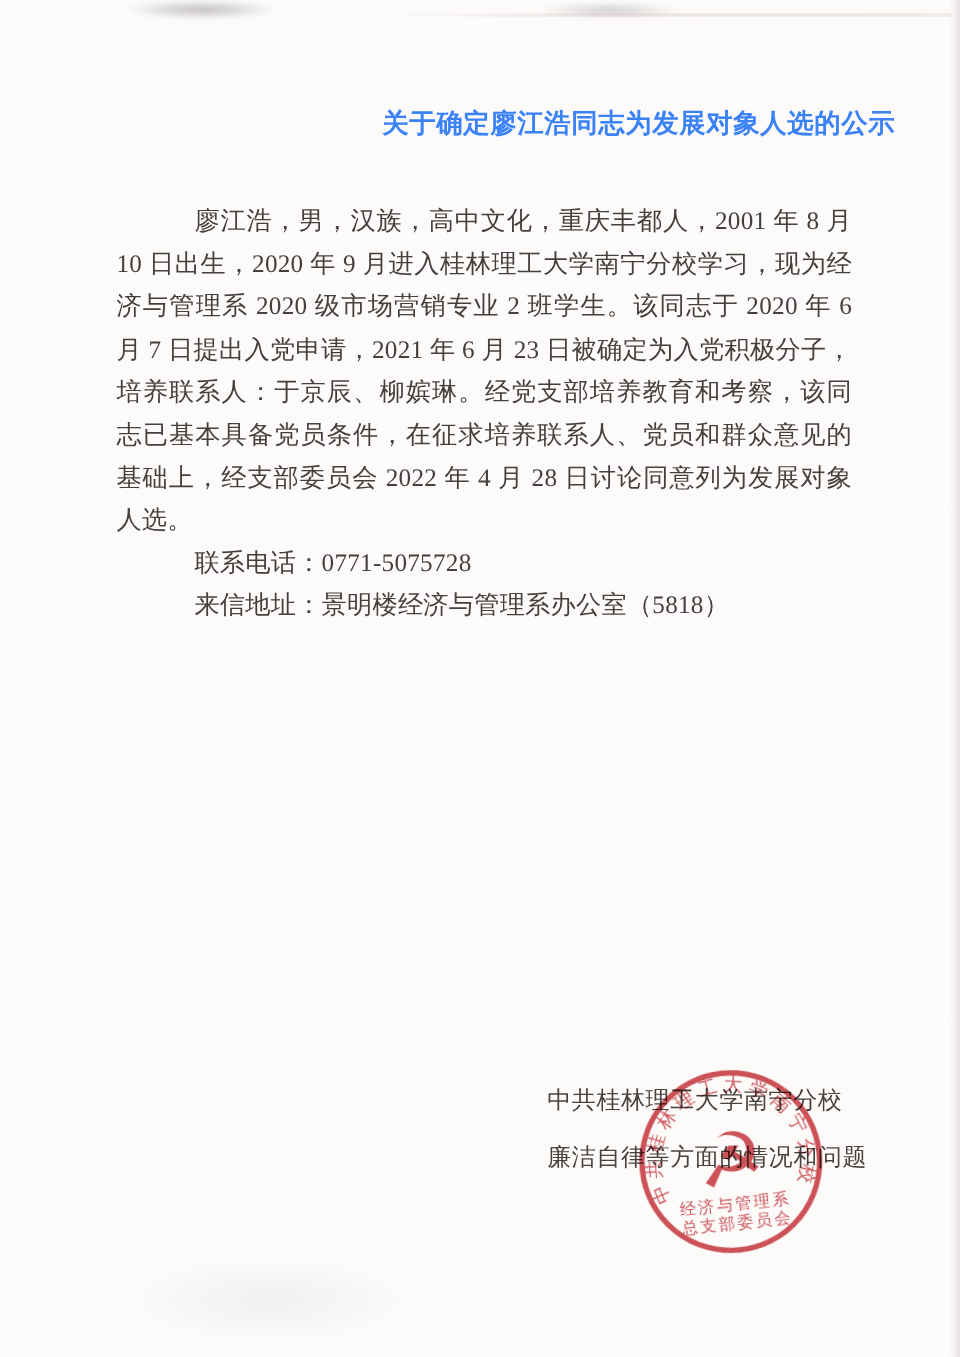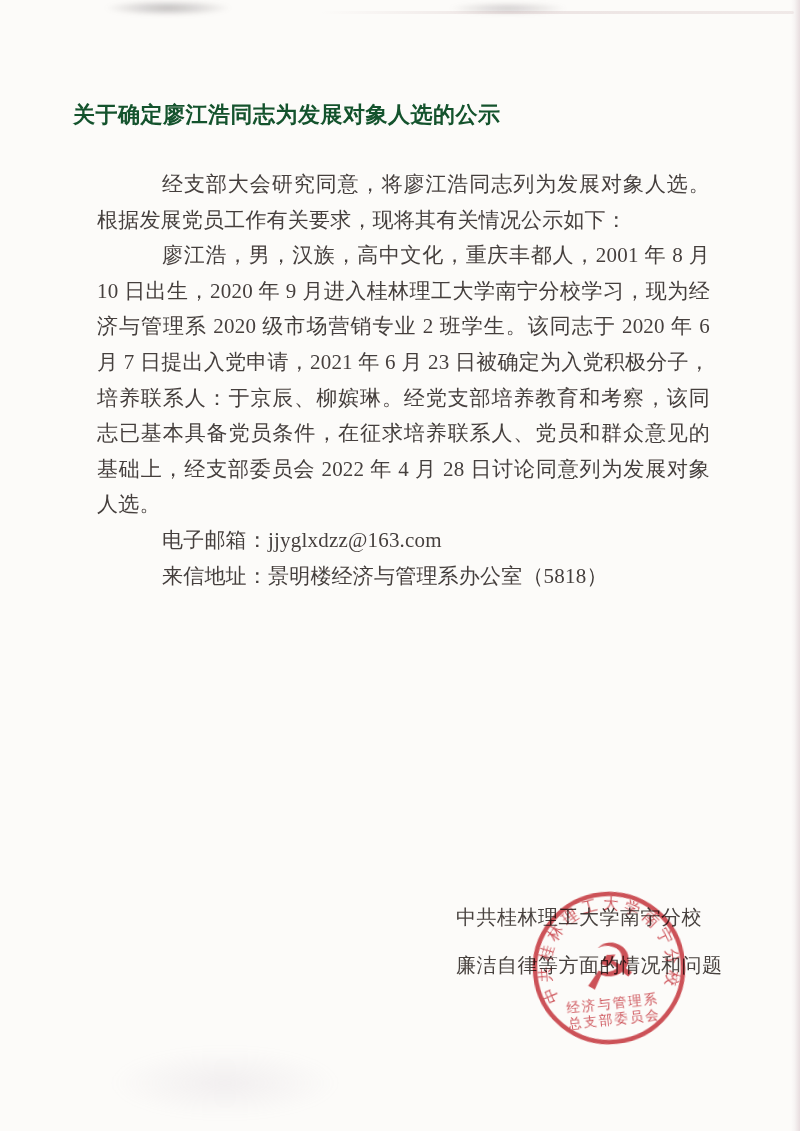"关于确定廖江浩同志为发展对象人选的公示" .title { color: #14532d -> #3b82f6; margin: 12px -> 0; text-align: left -> right }
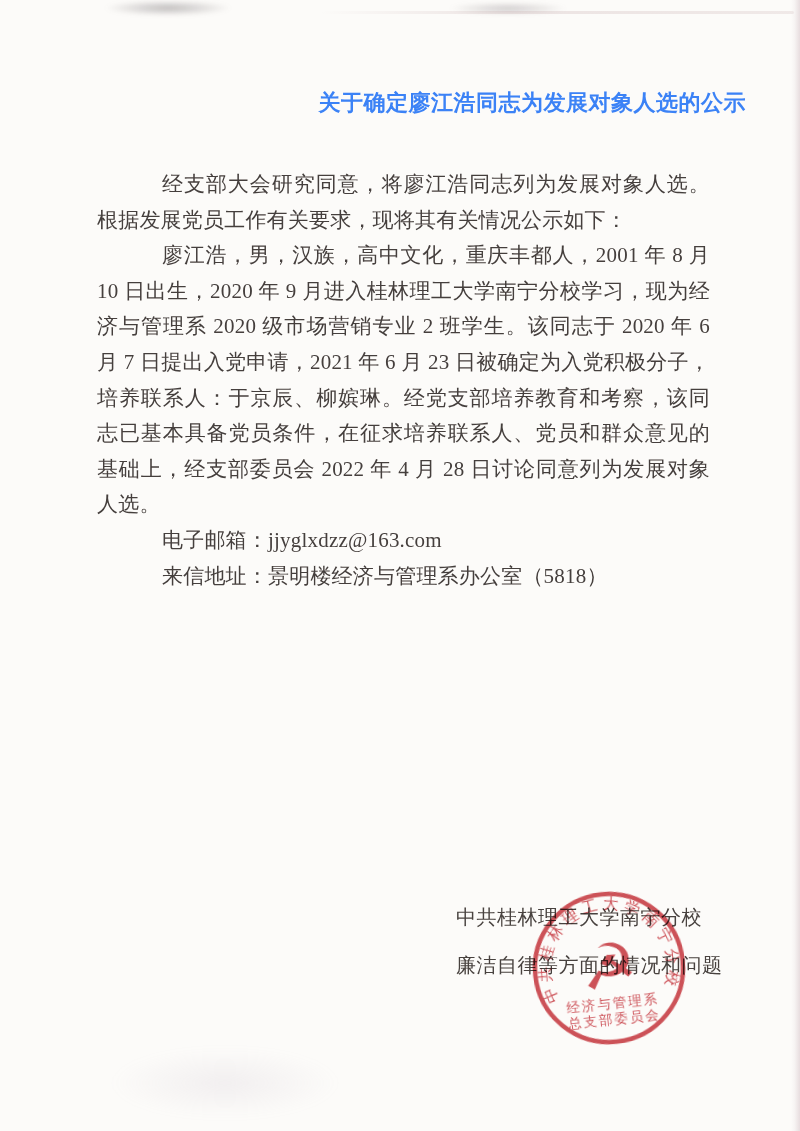"经支部大会研究同意，将廖江浩同志列为发展对象人选。根据发展党员工作有关要求，现将" p { html: <p>经支部大会研究同意，将廖江浩同志列为发展对象人选。根据发展党员工作有关要求，现将其有关情况公示如下：</p> -> none }
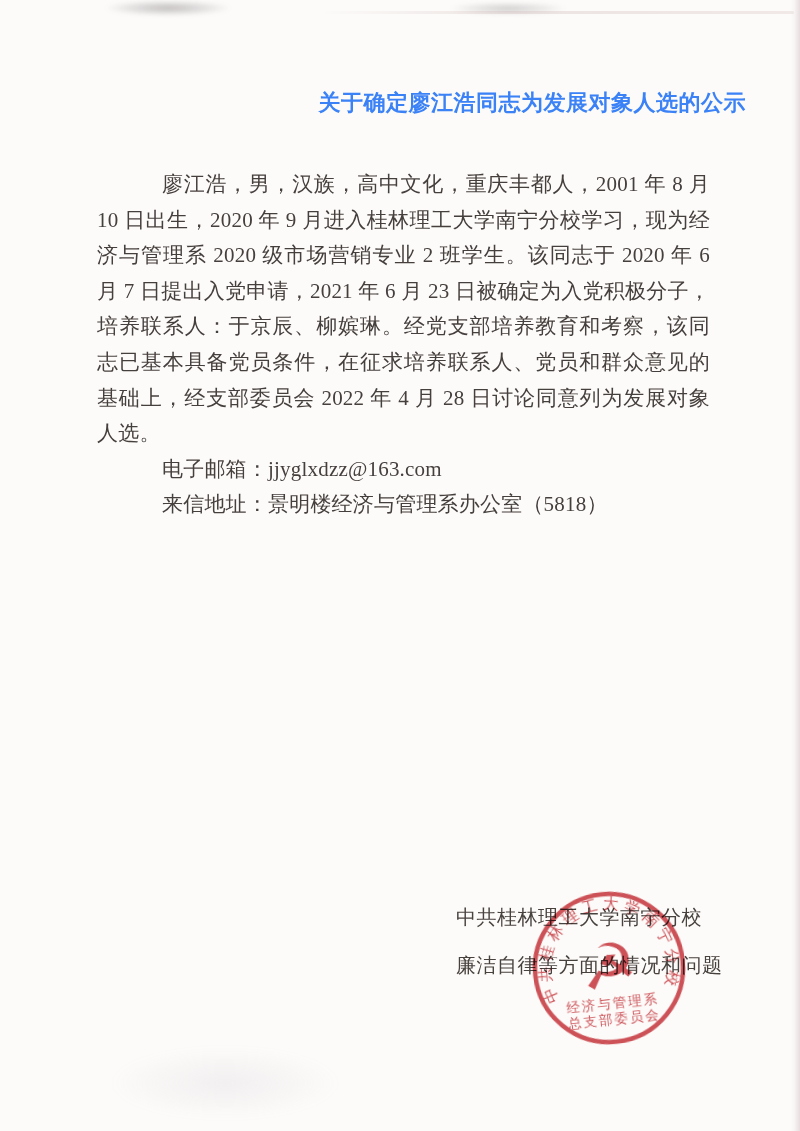"联系电话：0771-5075728" p.contact { html: none -> <p>联系电话：0771-5075728</p> }
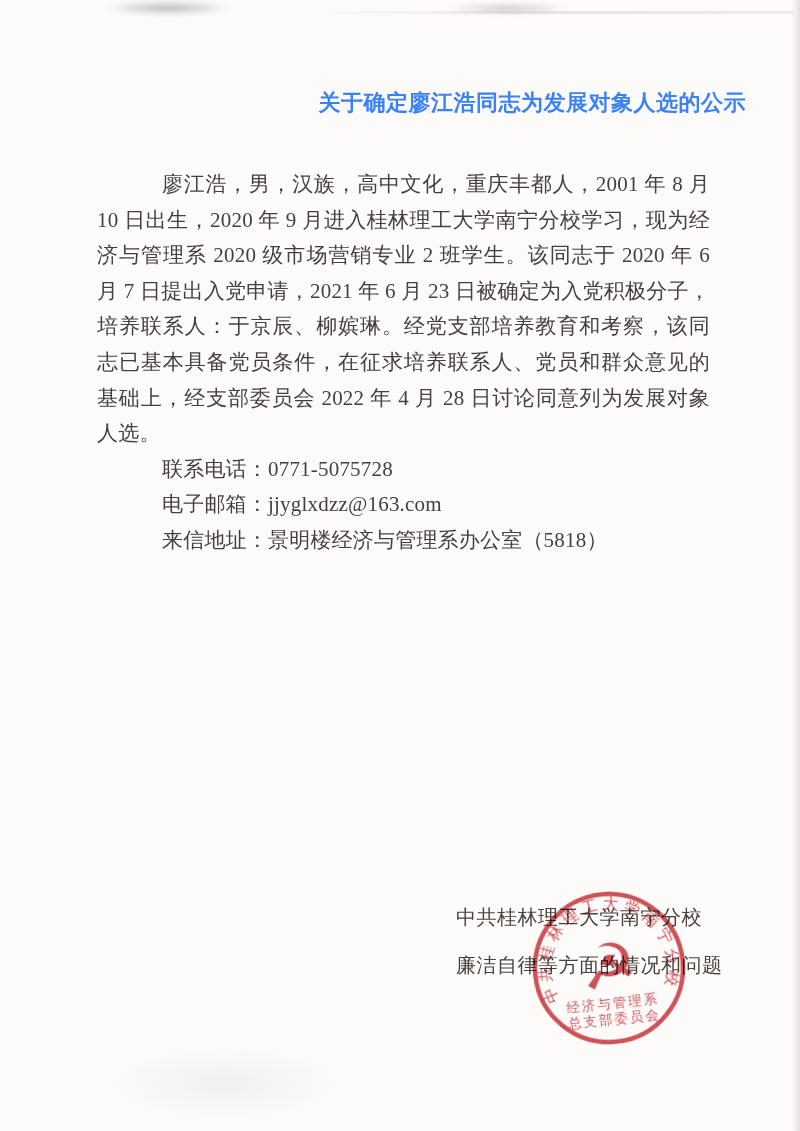"电子邮箱：jjyglxdzz@163.com" p.contact { html: <p>电子邮箱：jjyglxdzz@163.com</p> -> none }
